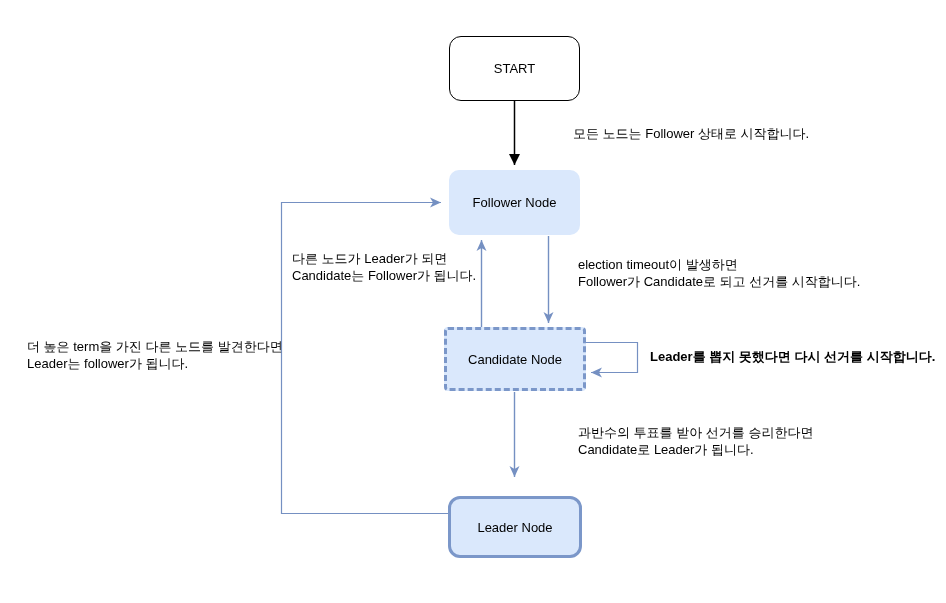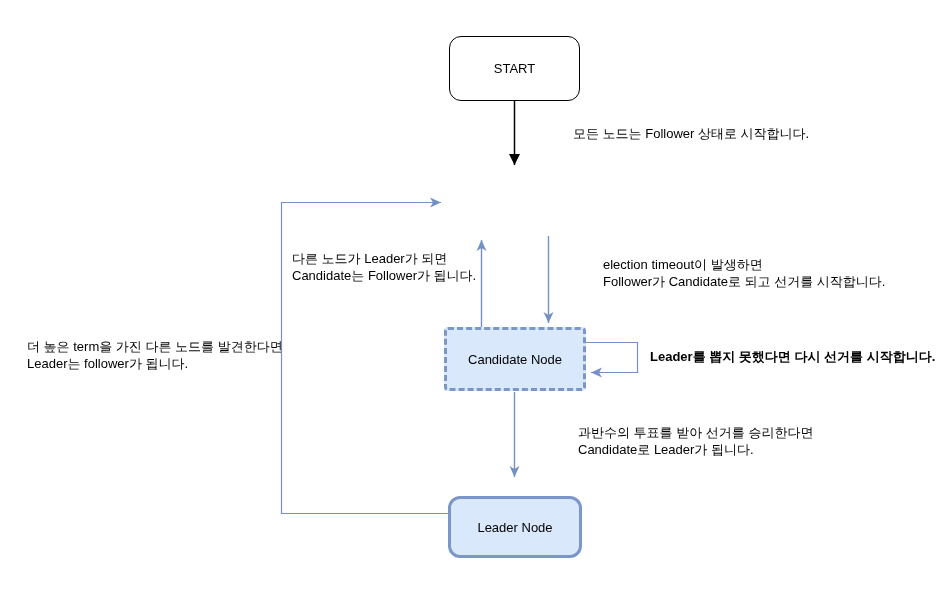"Follower Node" div.node { html: none -> <div> <span>Follower Node</span> </div> }
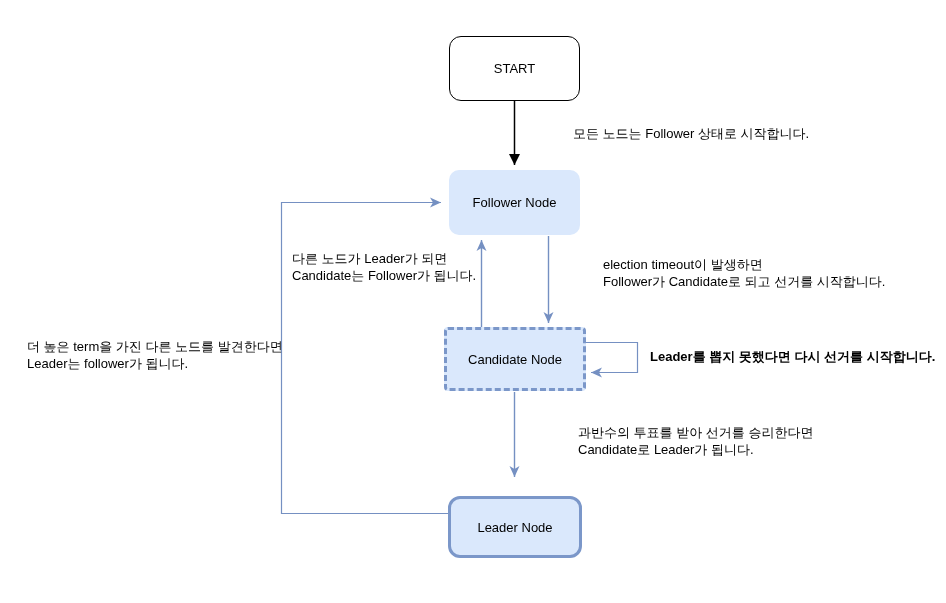"election timeout이 발생하면" .note-timeout { margin-left: 25px -> none }
